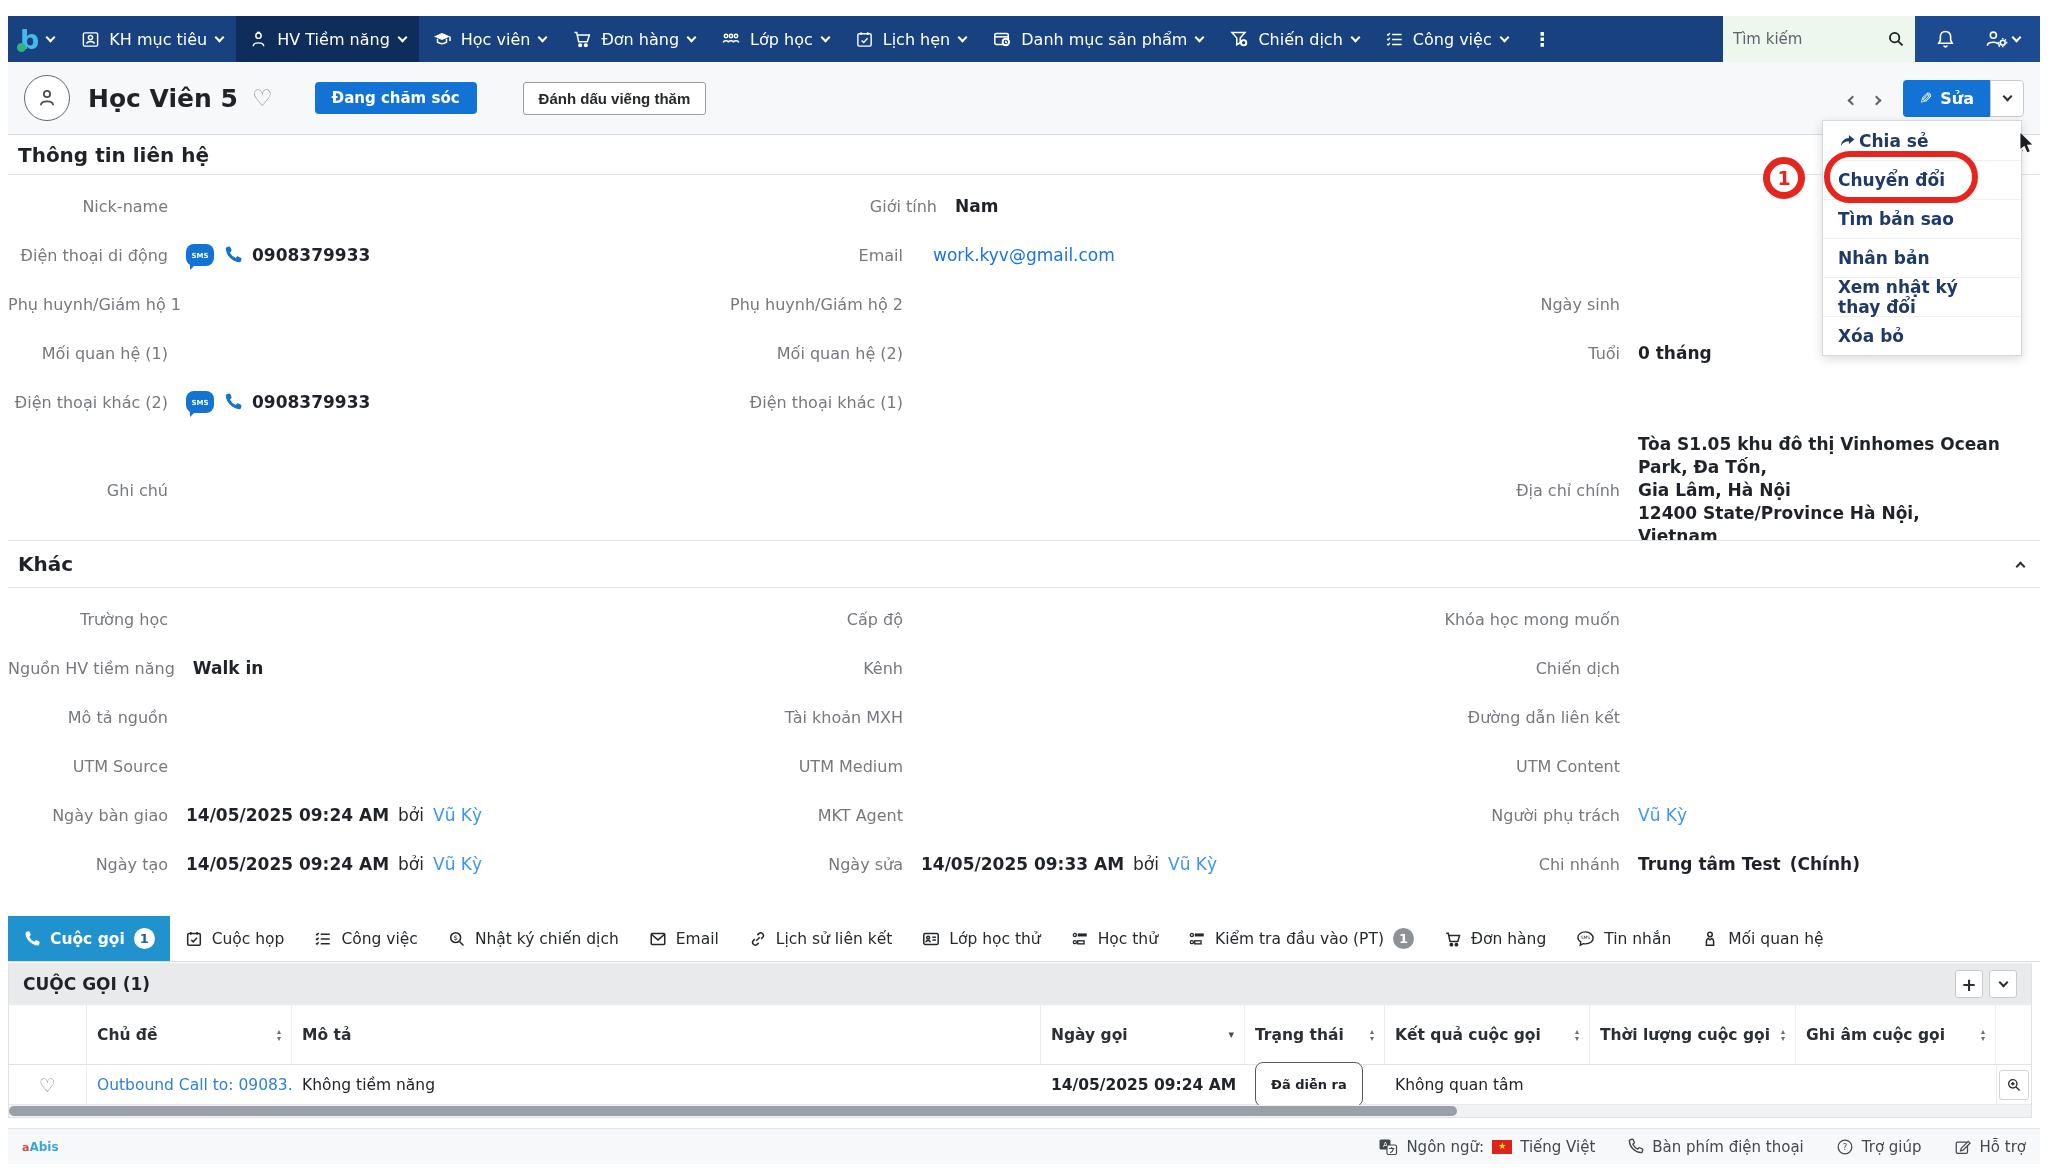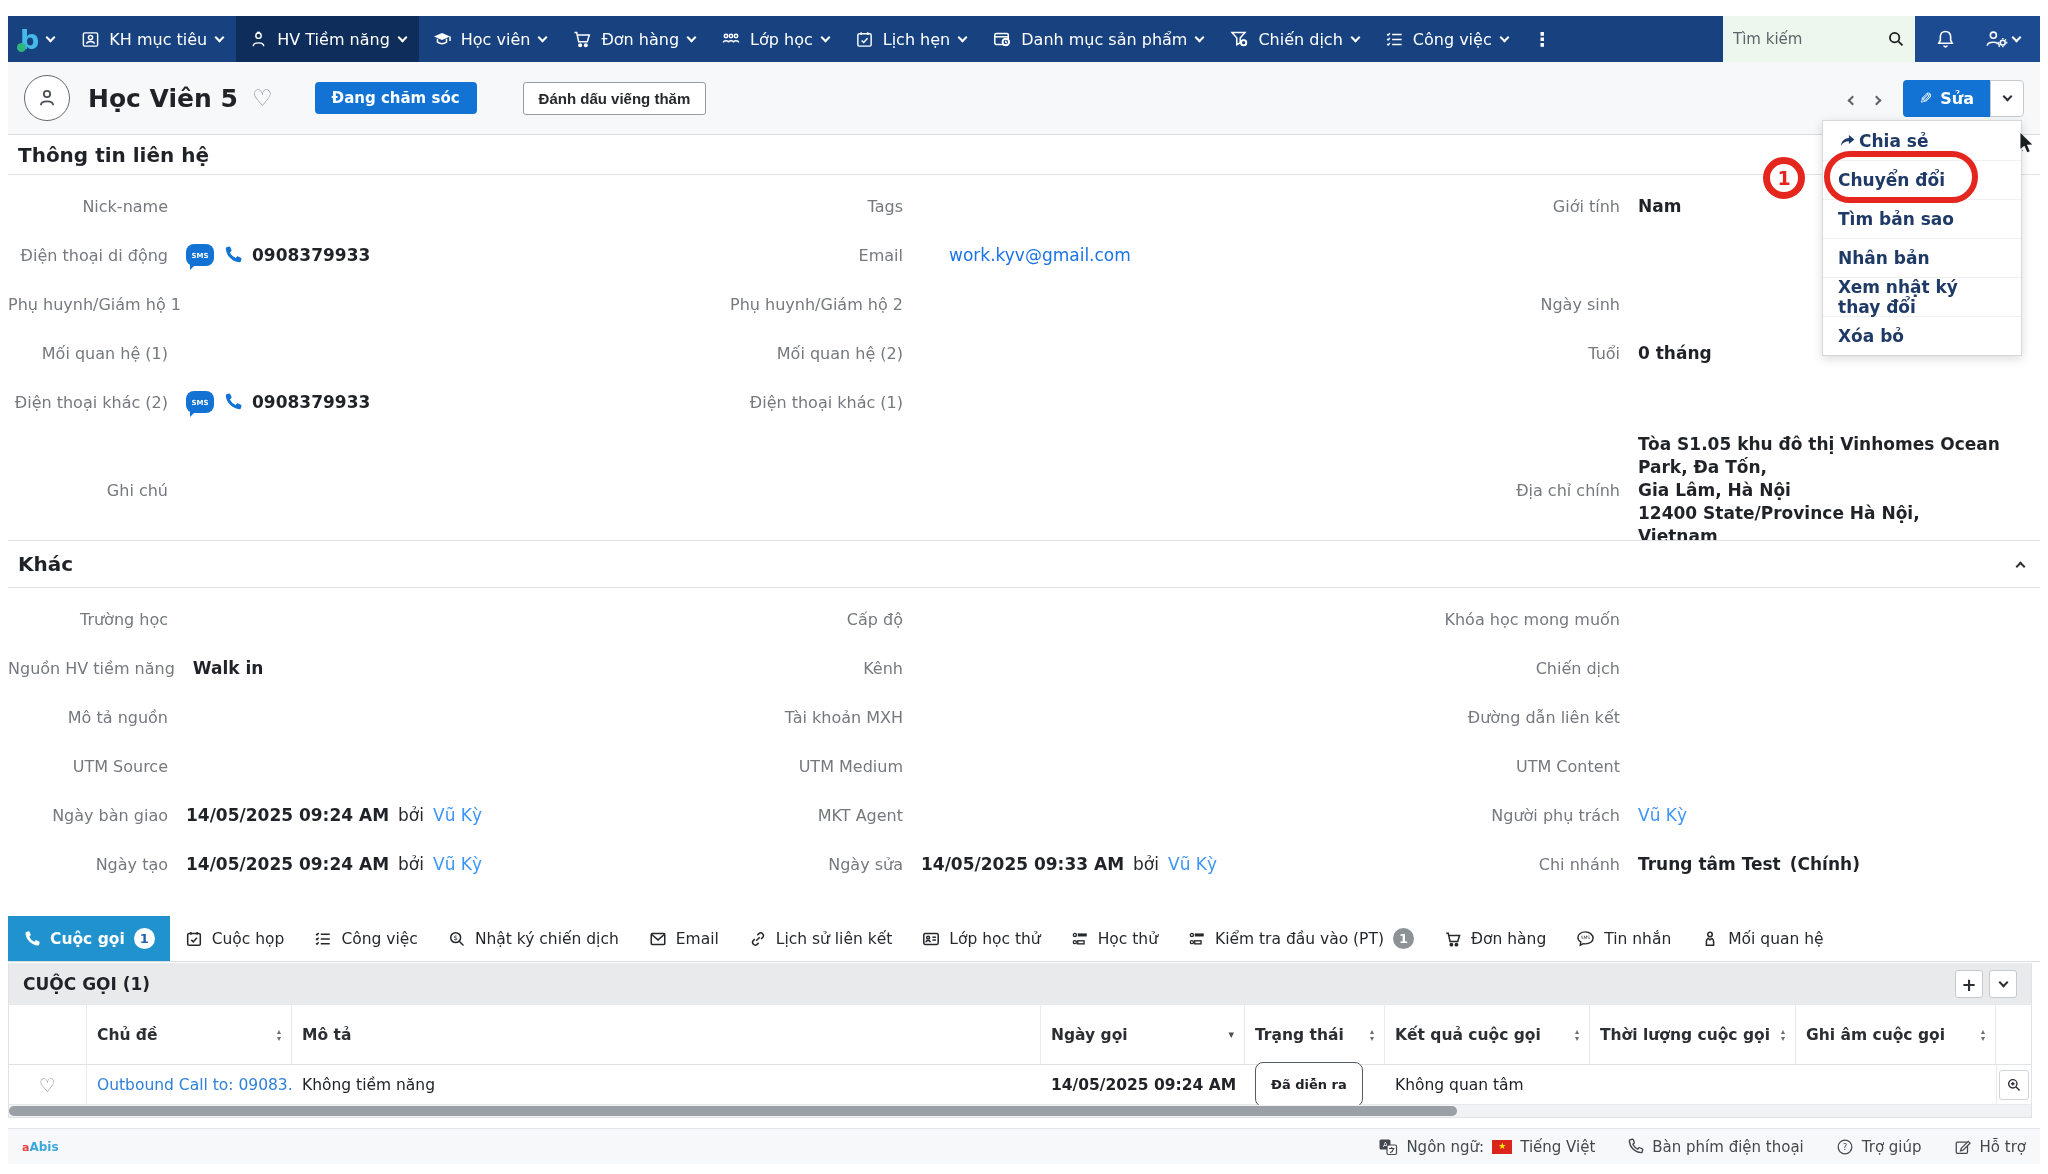"Tags" div.fcell { html: <div> <span>Tags</span> <span></span> </div> -> none }
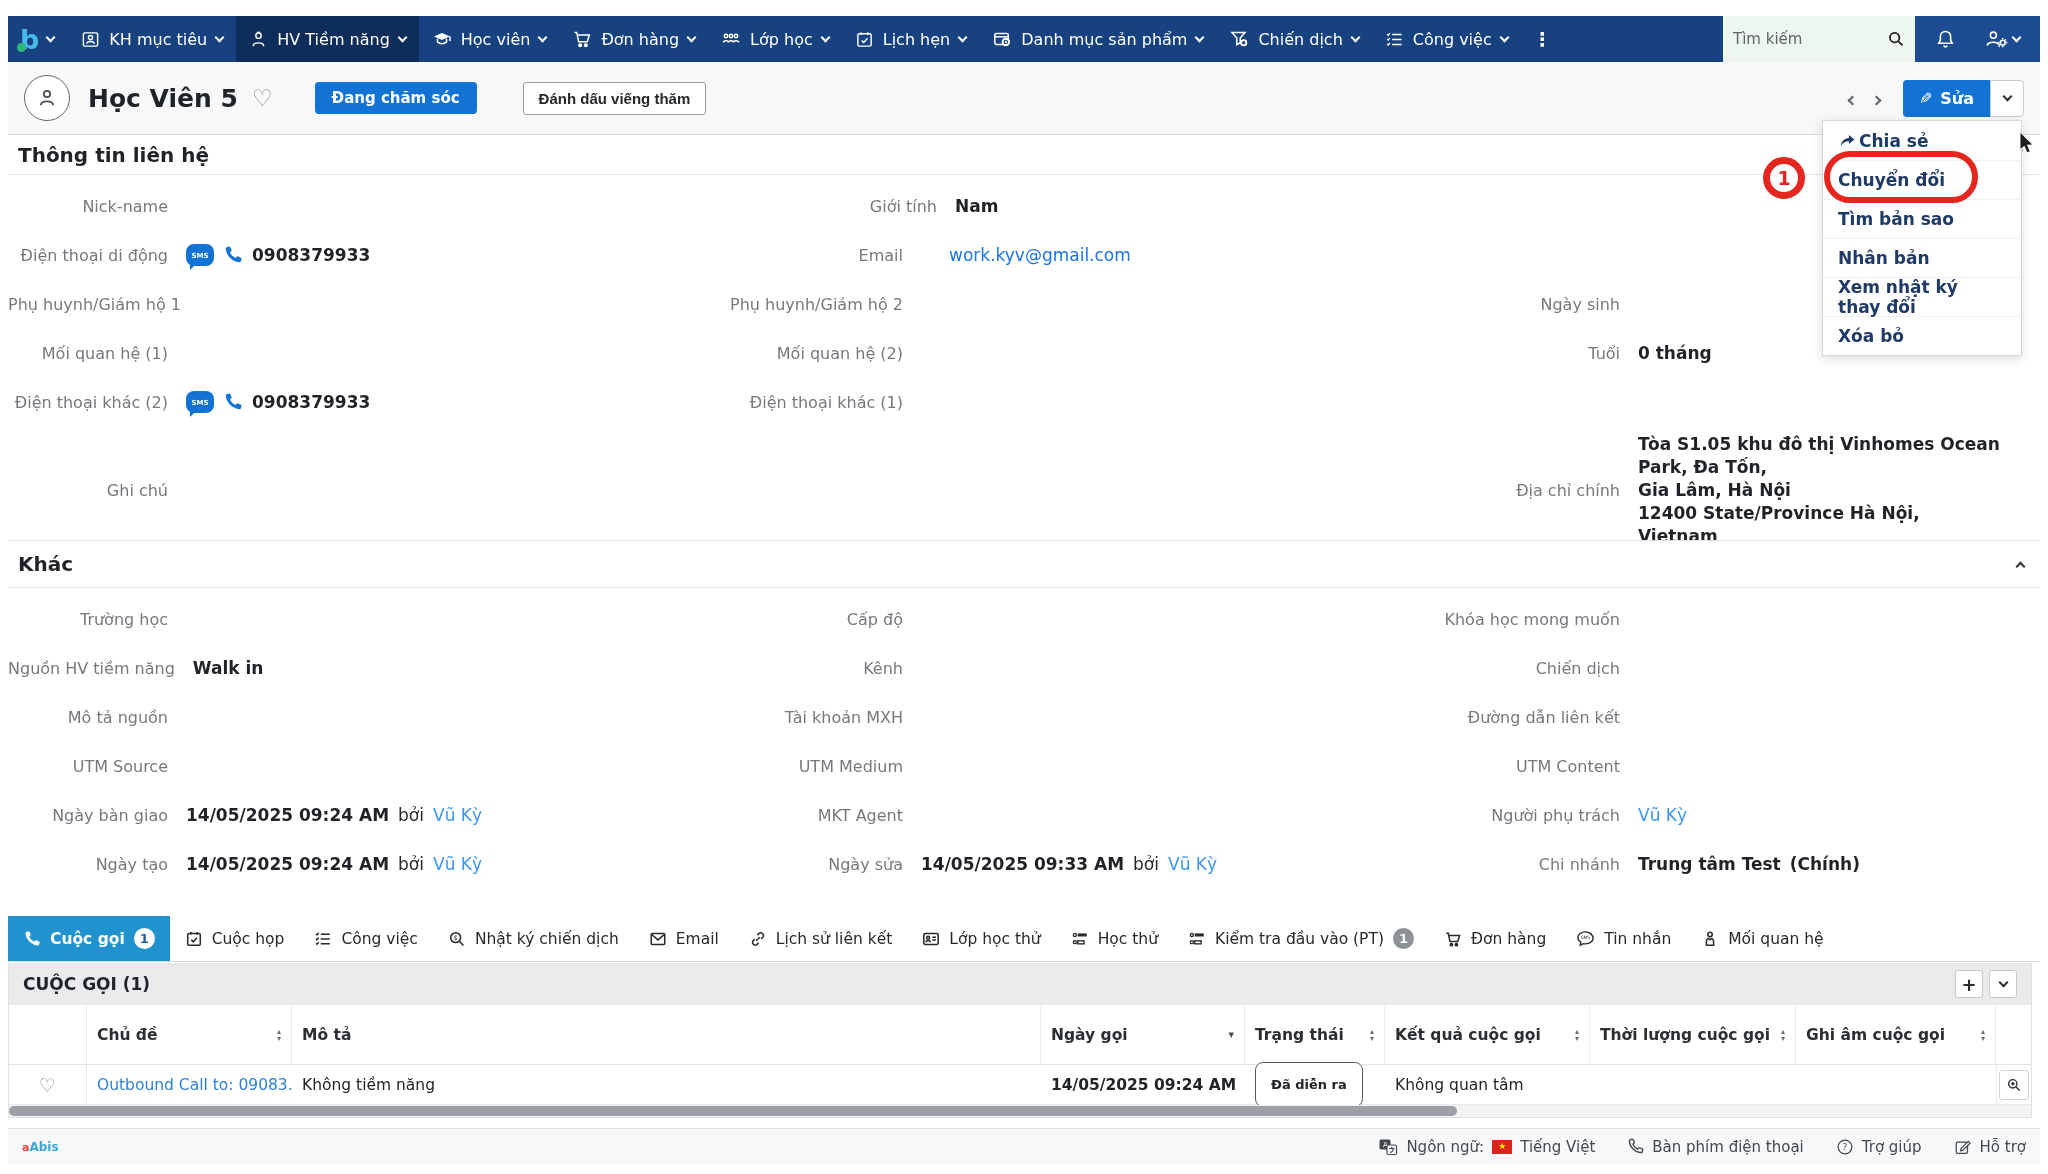"work.kyv@gmail.com" span.fvalue { margin-left: 46px -> 30px }
